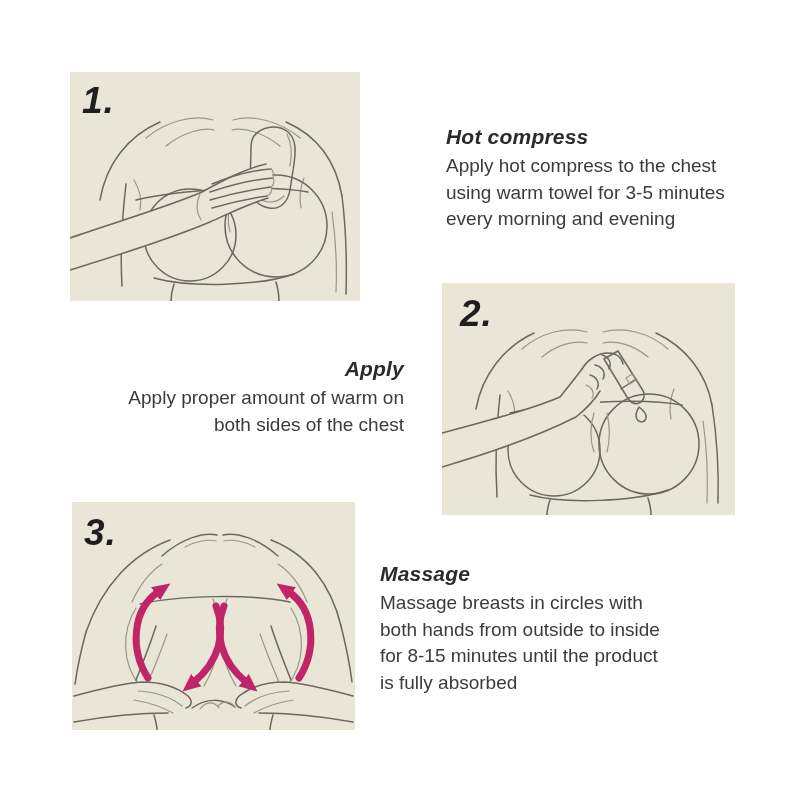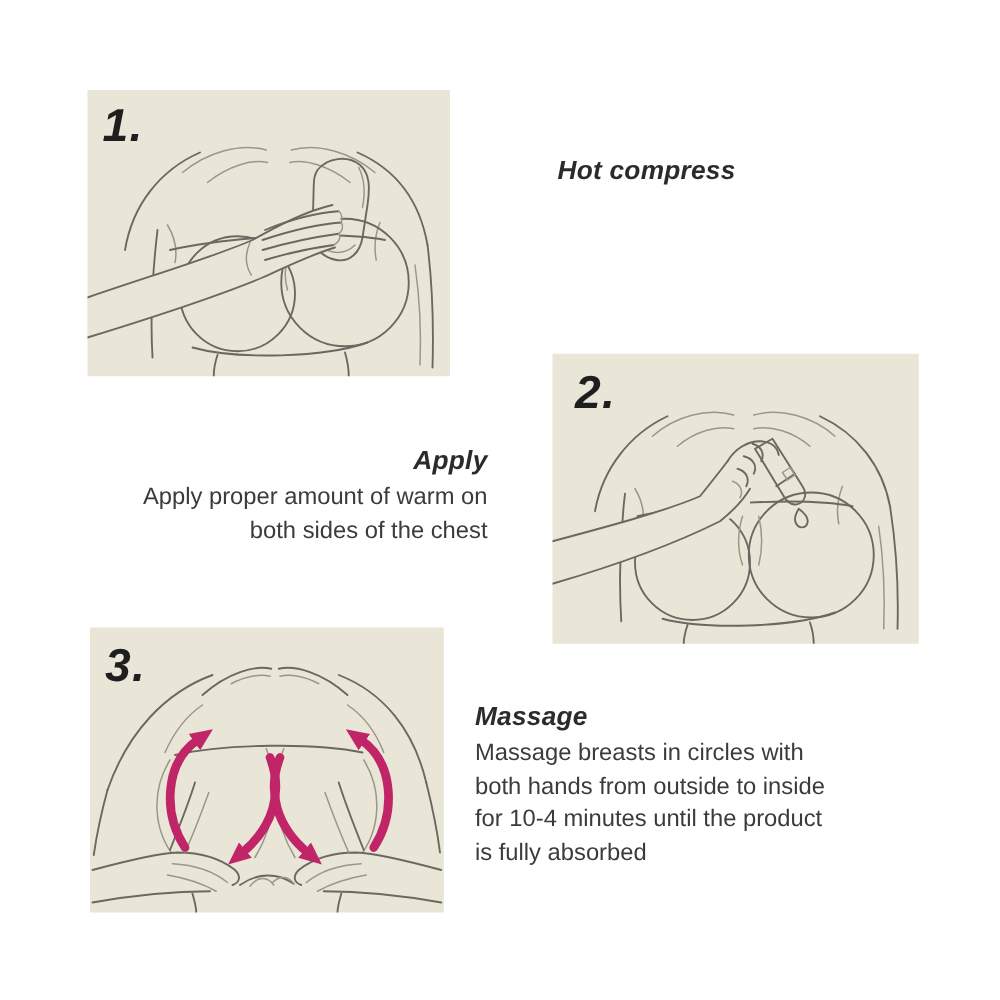"Apply hot compress to the" p { html: none -> <p>Apply hot compress to the chest using warm towel for 3-5 minutes every morning and evening</p> }
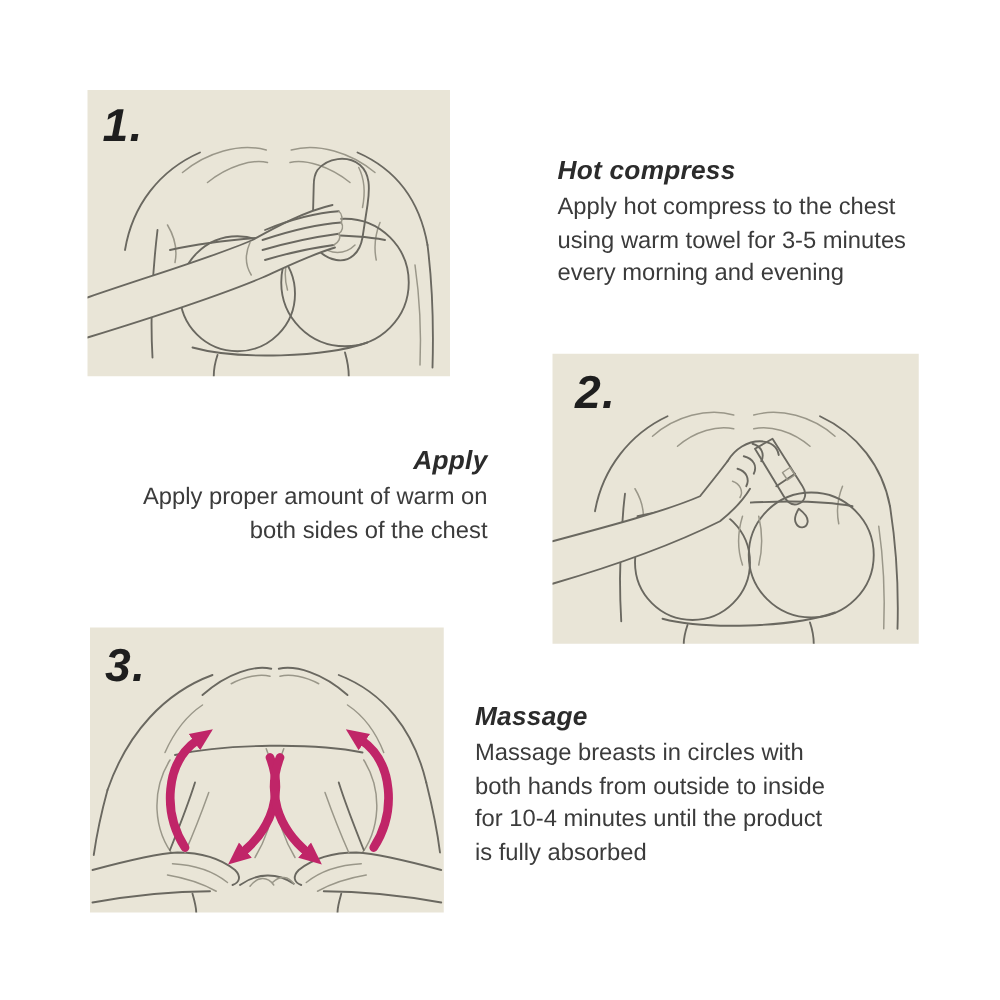"Apply" #caption-2 { left: 46px -> 60px }
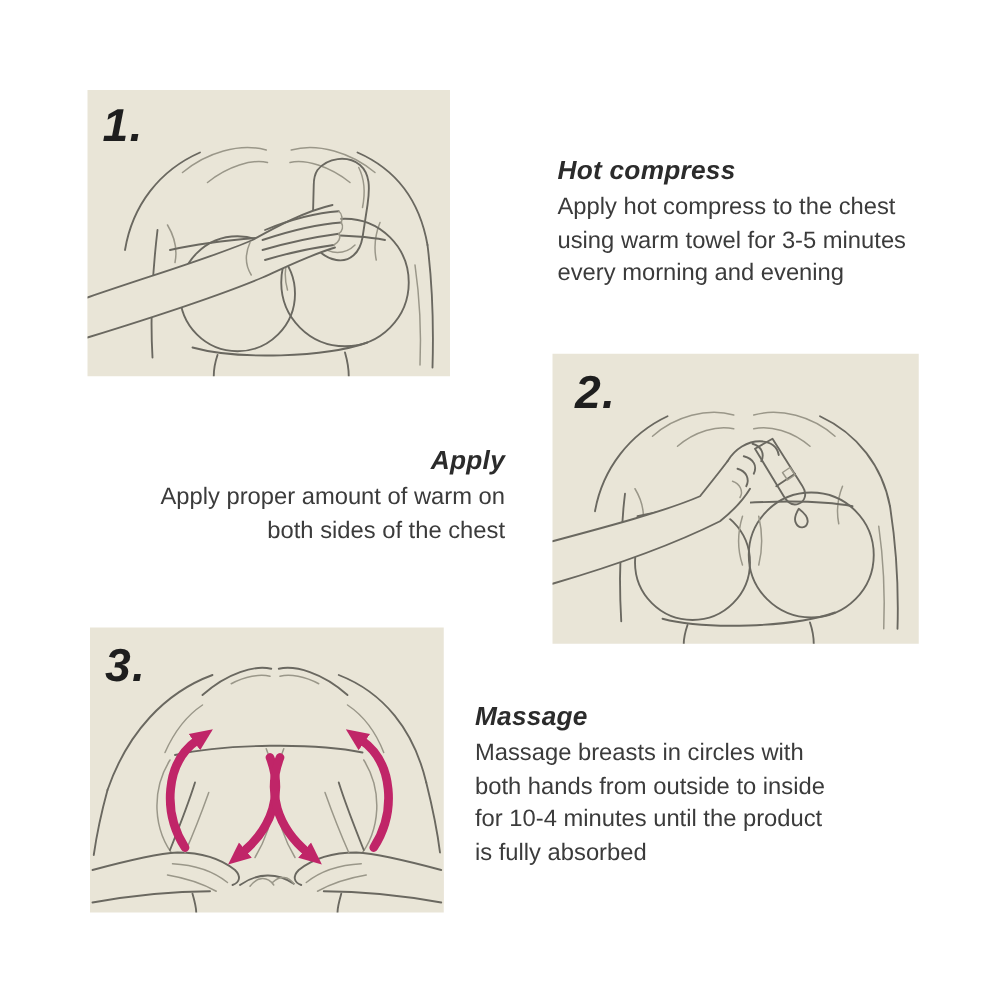"Massage breasts in circles with" p { text: 10-4 -> 8-15 }
